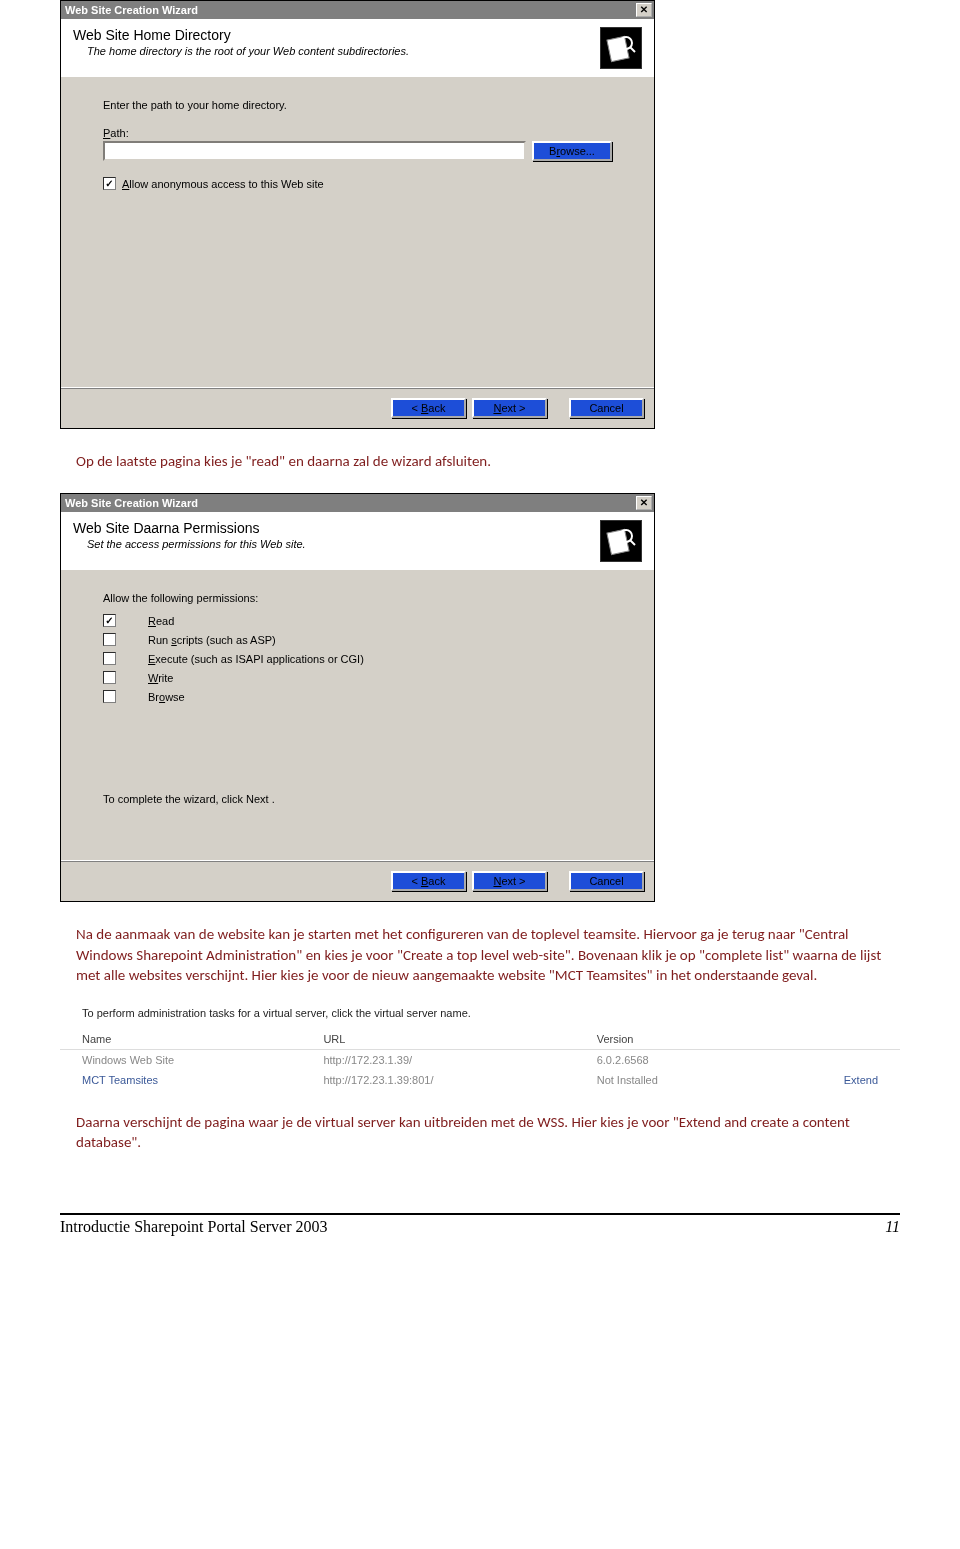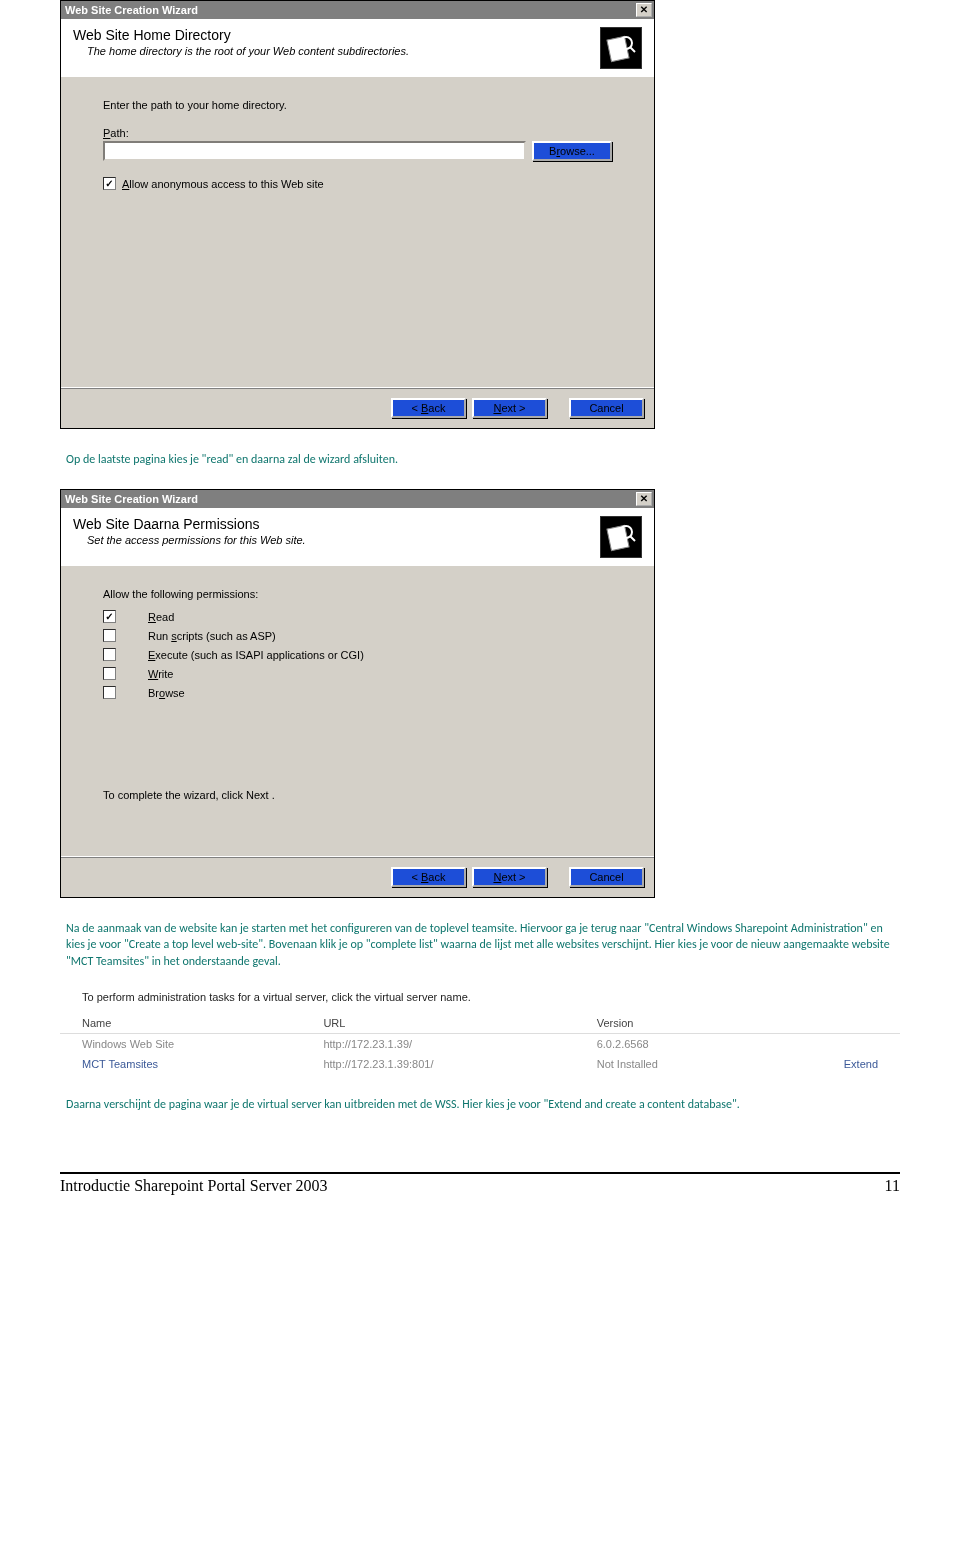"Op de laatste pagina kies" .body-text { color: #0f766e -> #7f1d1d; font-size: 12px -> 15px; margin: 22px 6px -> 22px 16px }
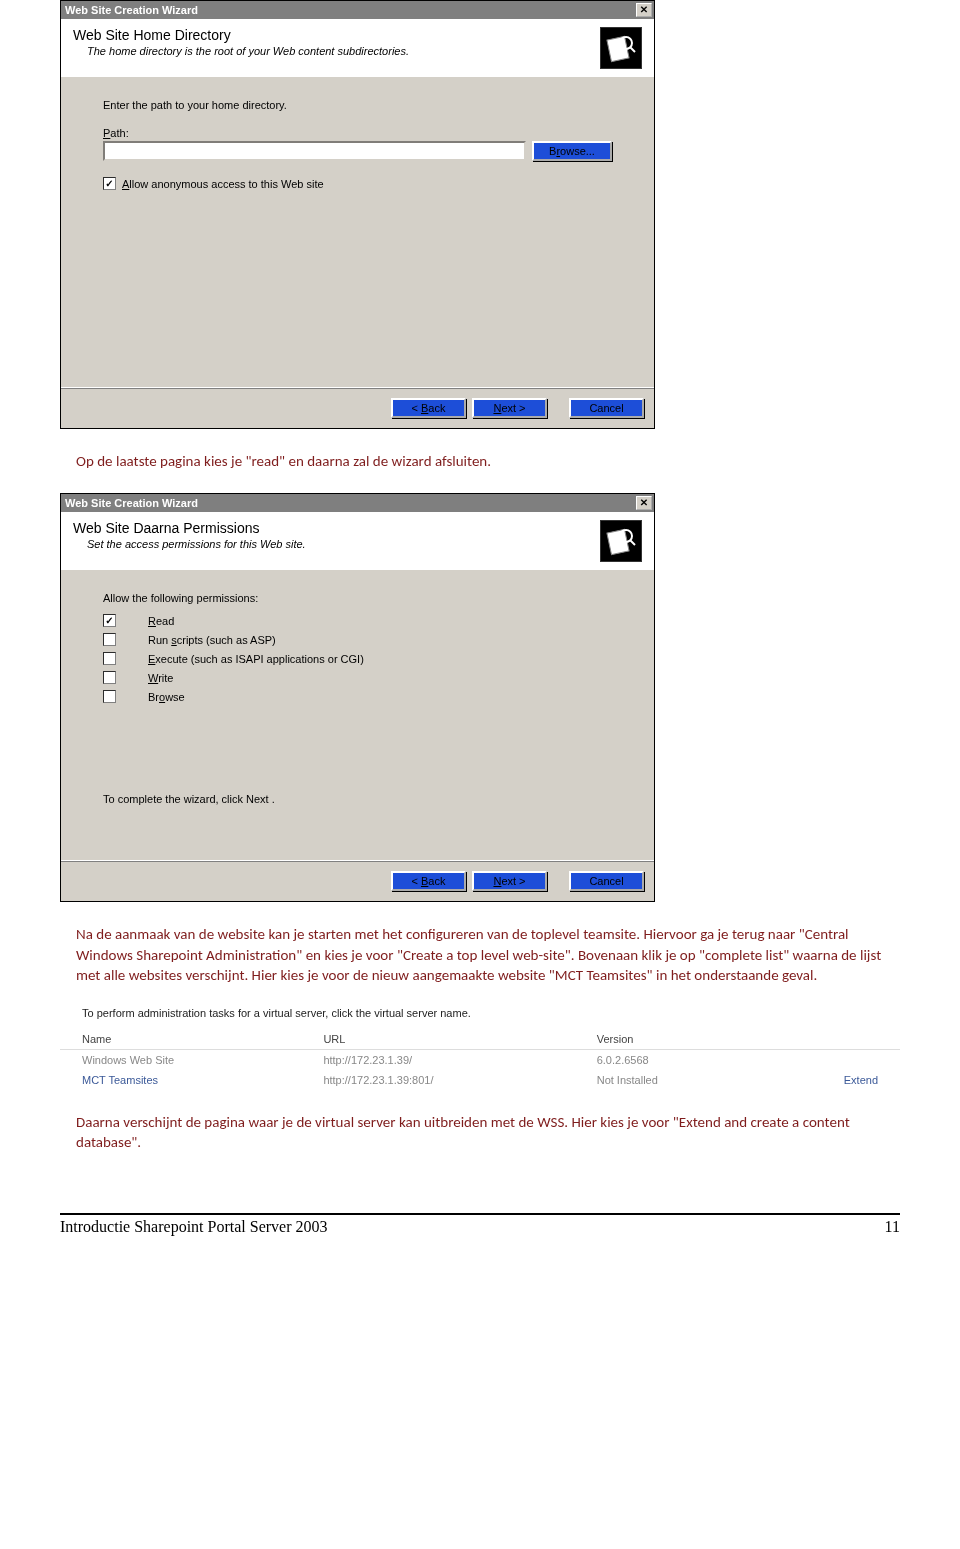"11" .page-footer-row .num { font-style: none -> italic }
